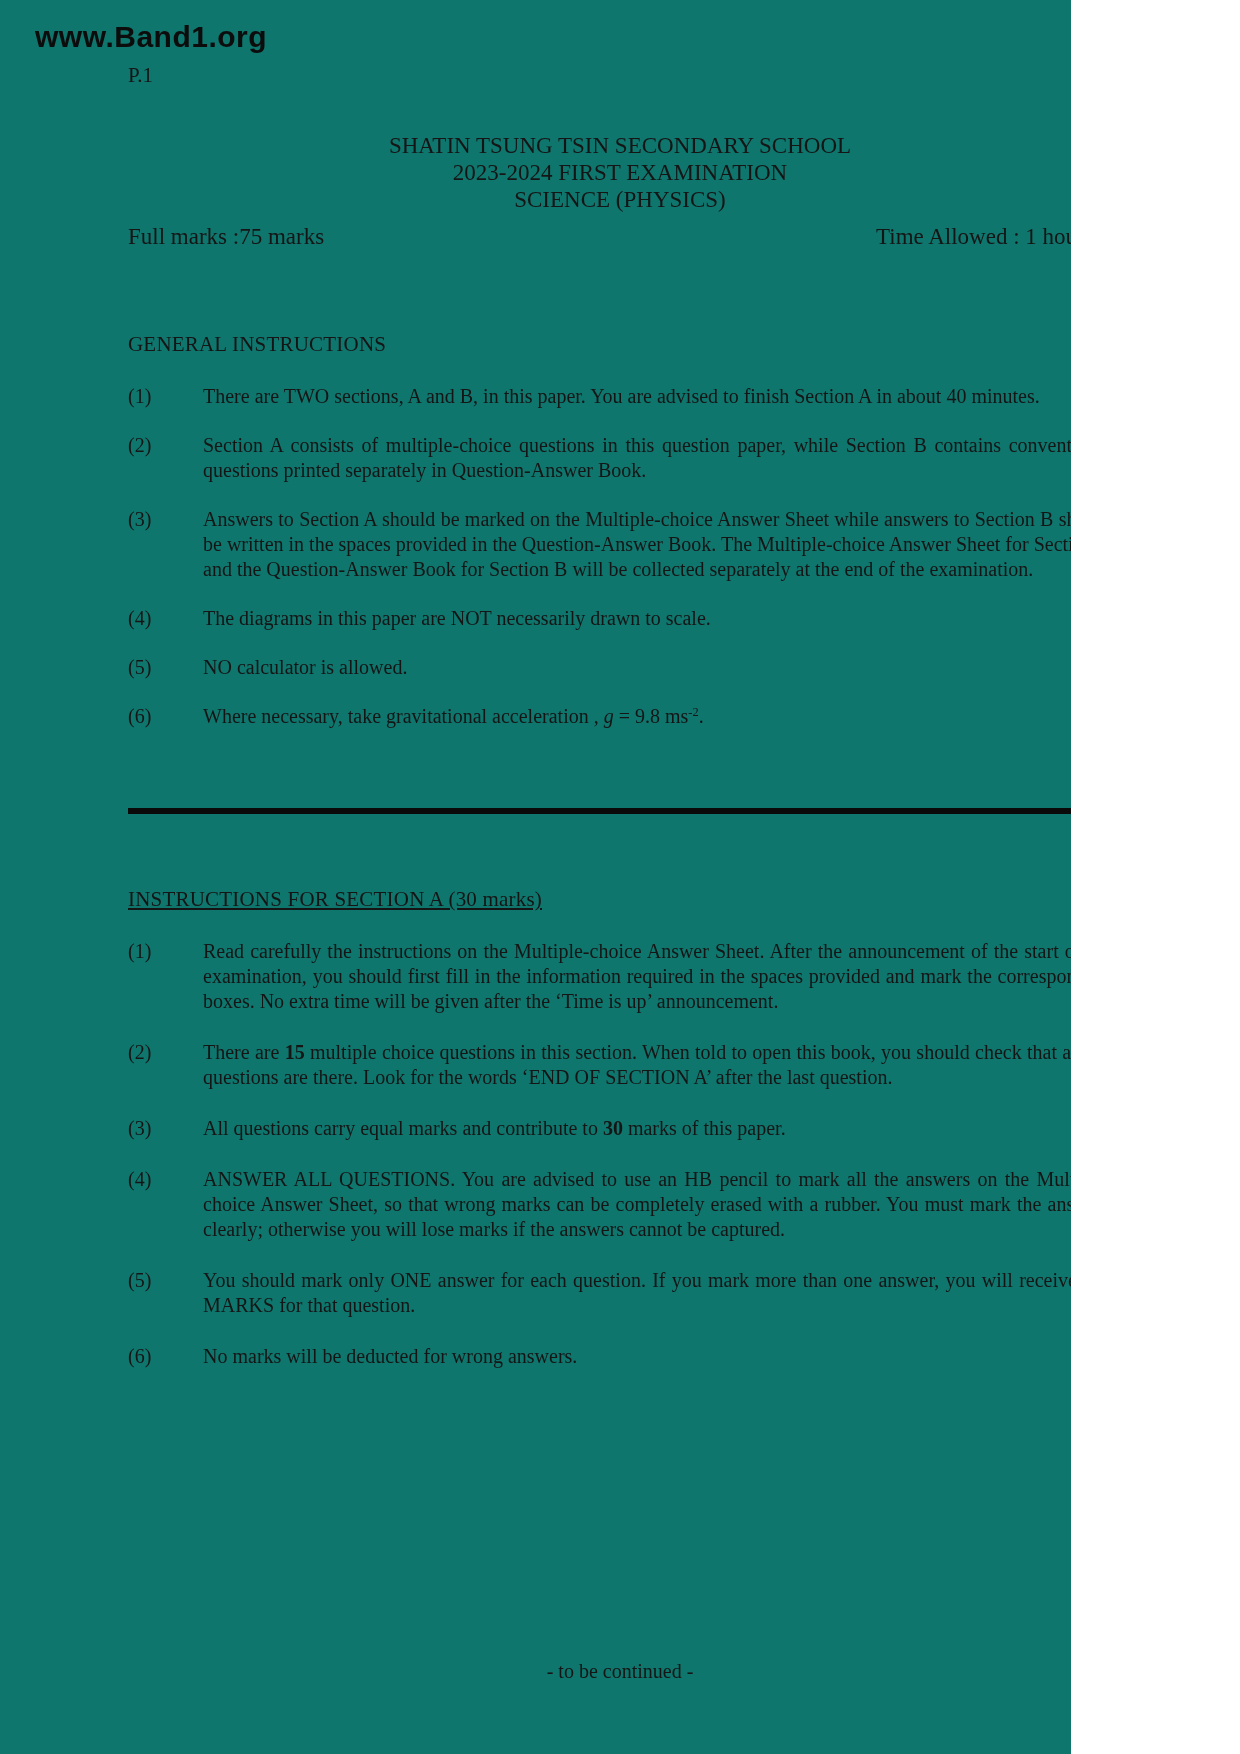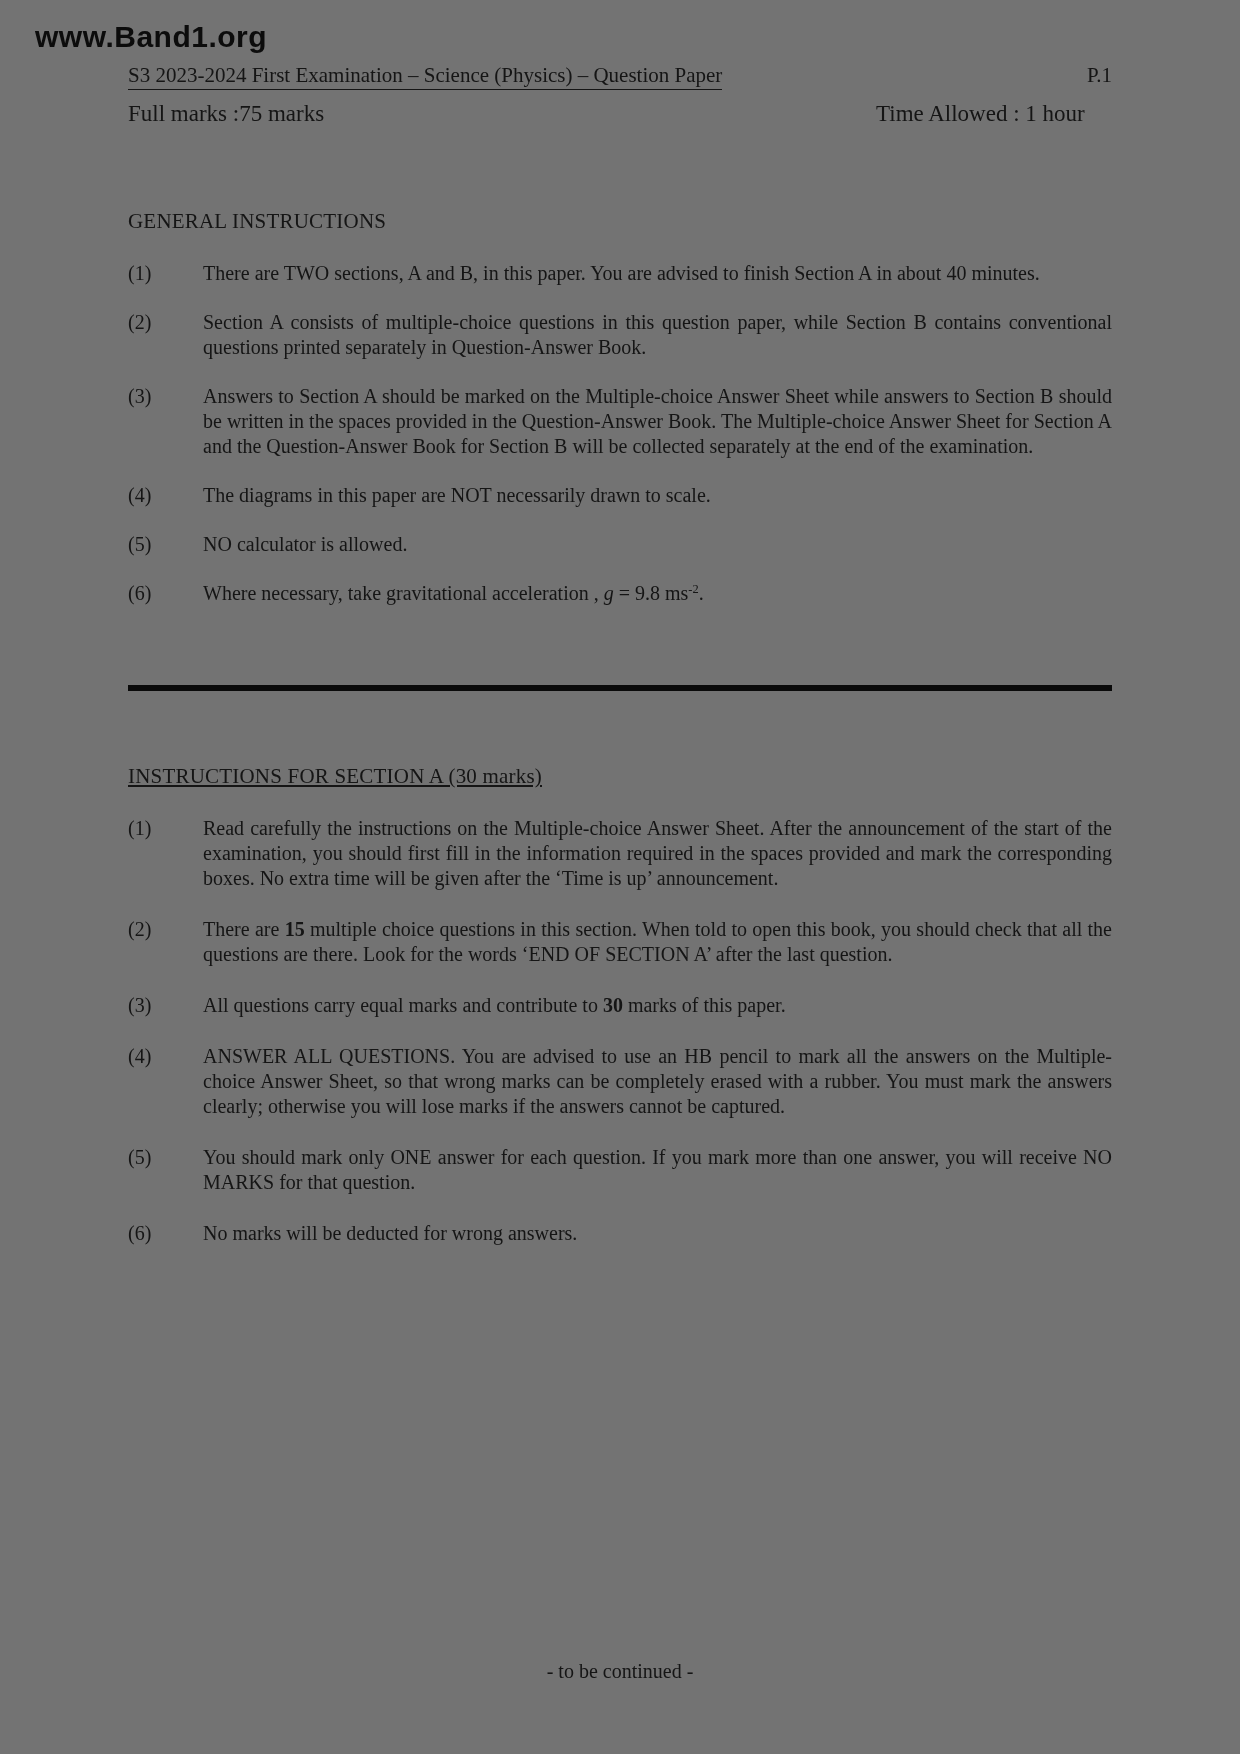"www.Band1.org" .page { background: #737373 -> #0f766e; width: 1240px -> 1071px }
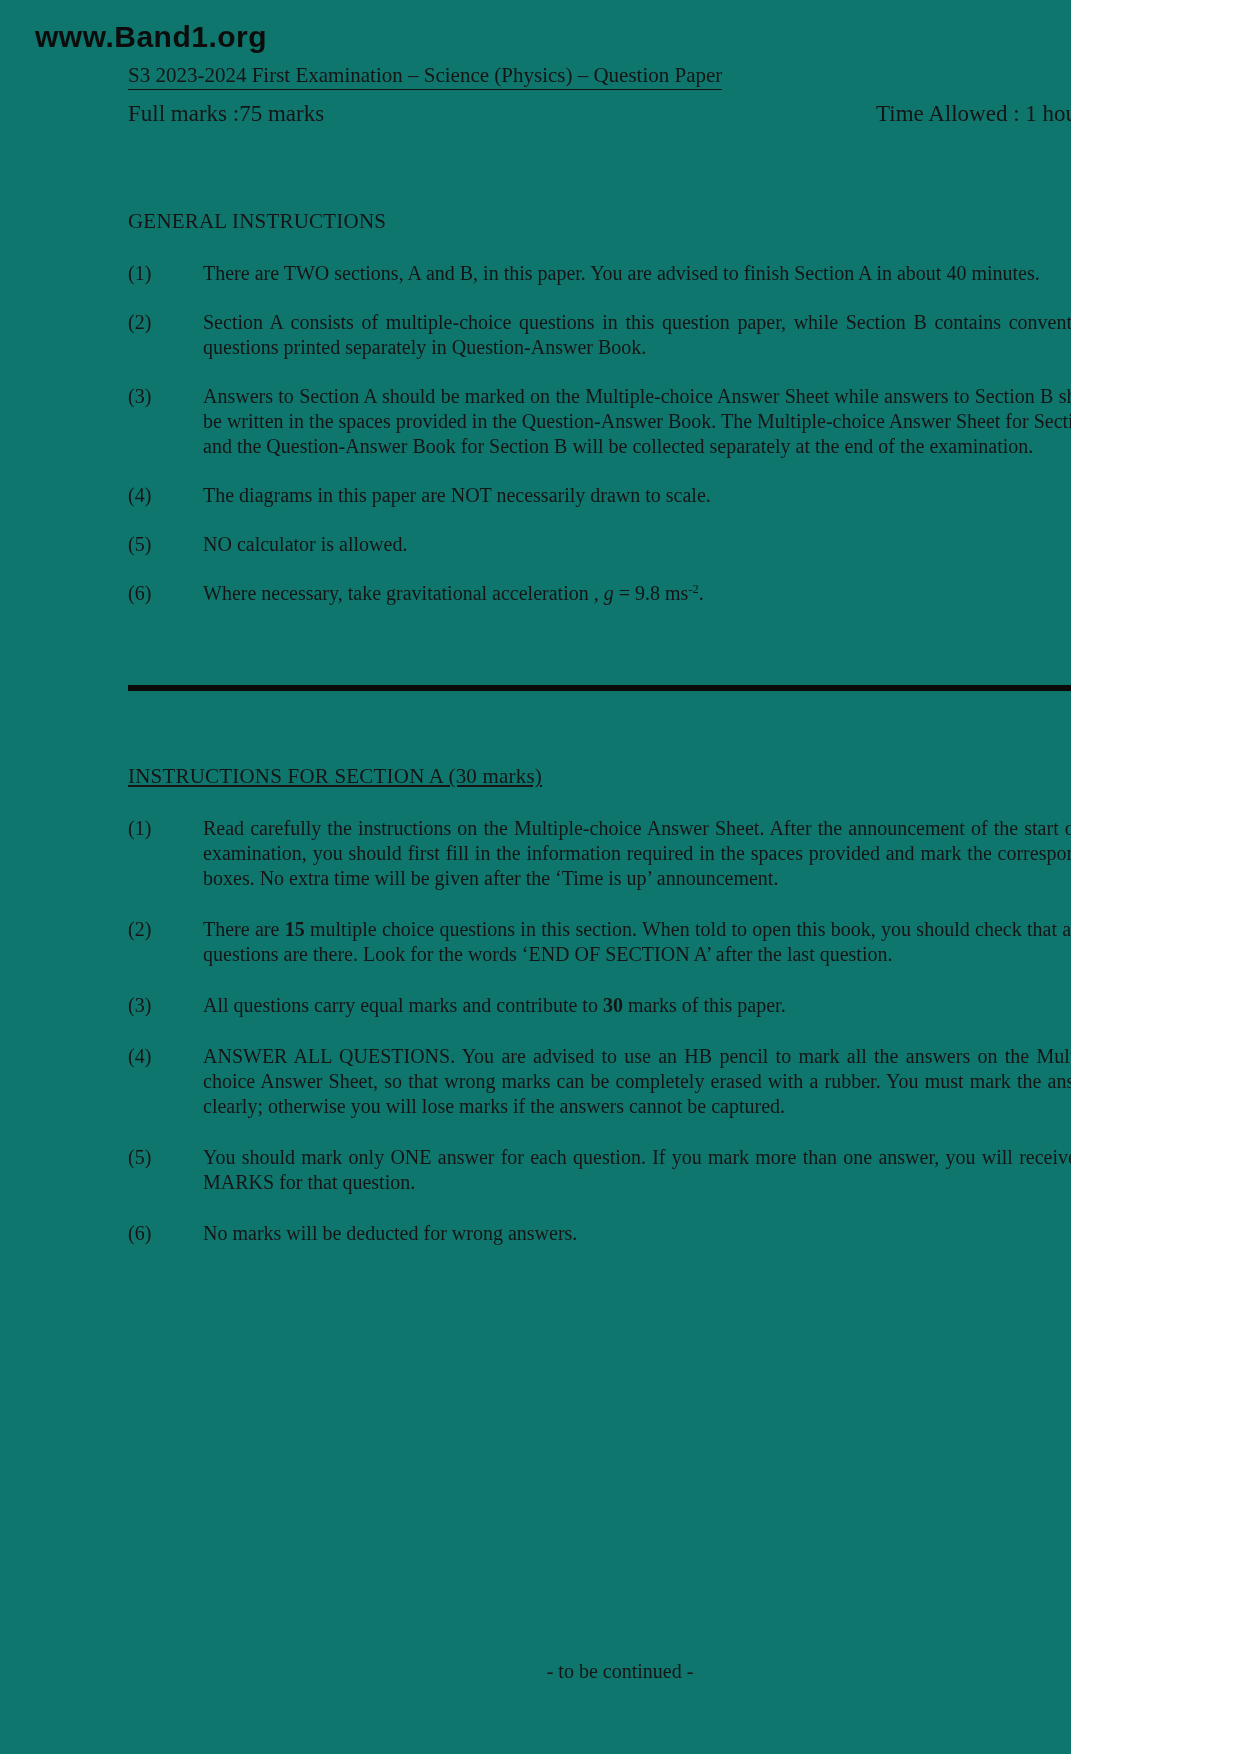"S3 2023-2024 First Examination –" span.doc-title { html: <span>S3 2023-2024 First Examination – Science (Physics) – Question Paper</span> -> none }
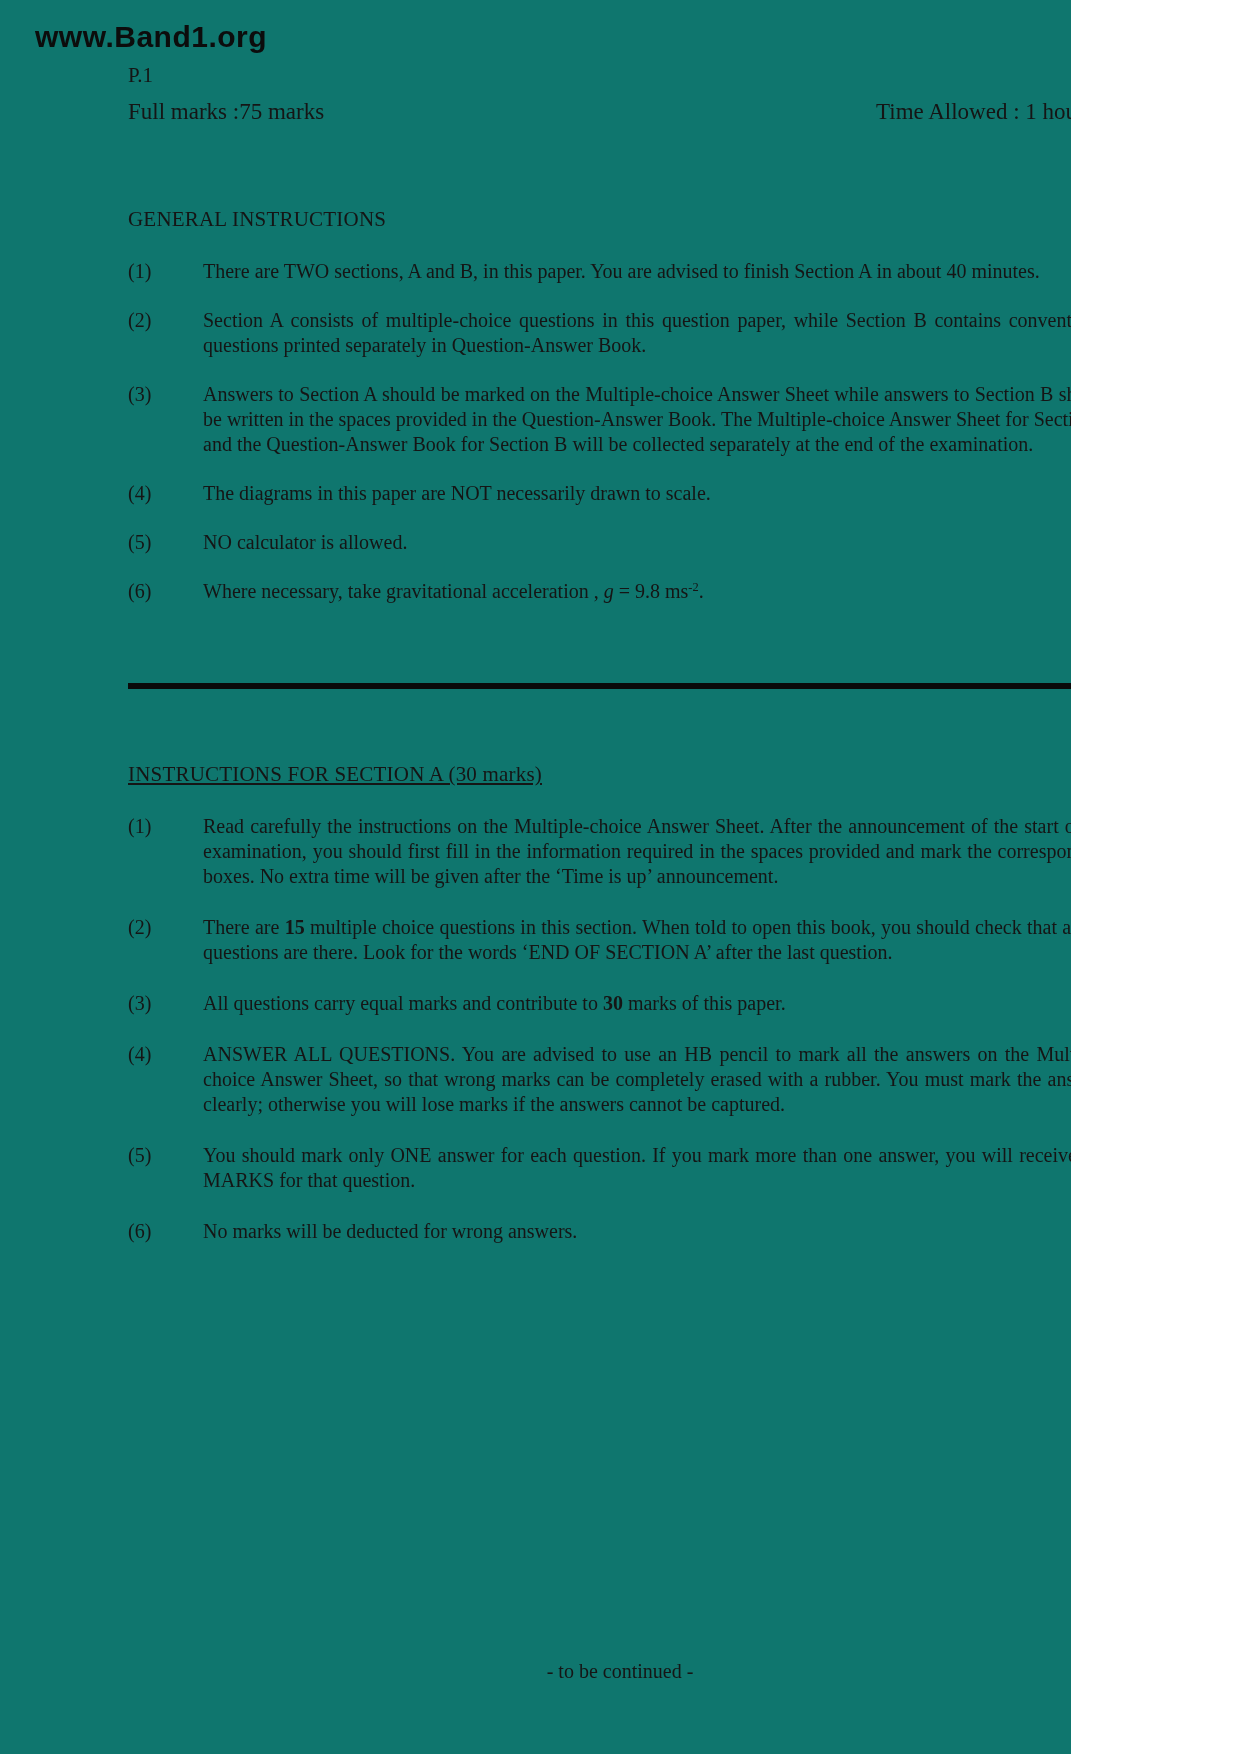"SHATIN TSUNG TSIN SECONDARY SCHOOL" div.title-block { html: none -> <div> <div>SHATIN TSUNG TSIN SECONDARY SCHOOL</div> <div>2023-2024 FIRST EXAMINATION</div> <div>SCIENCE (PHYSICS)</div> </div> }
